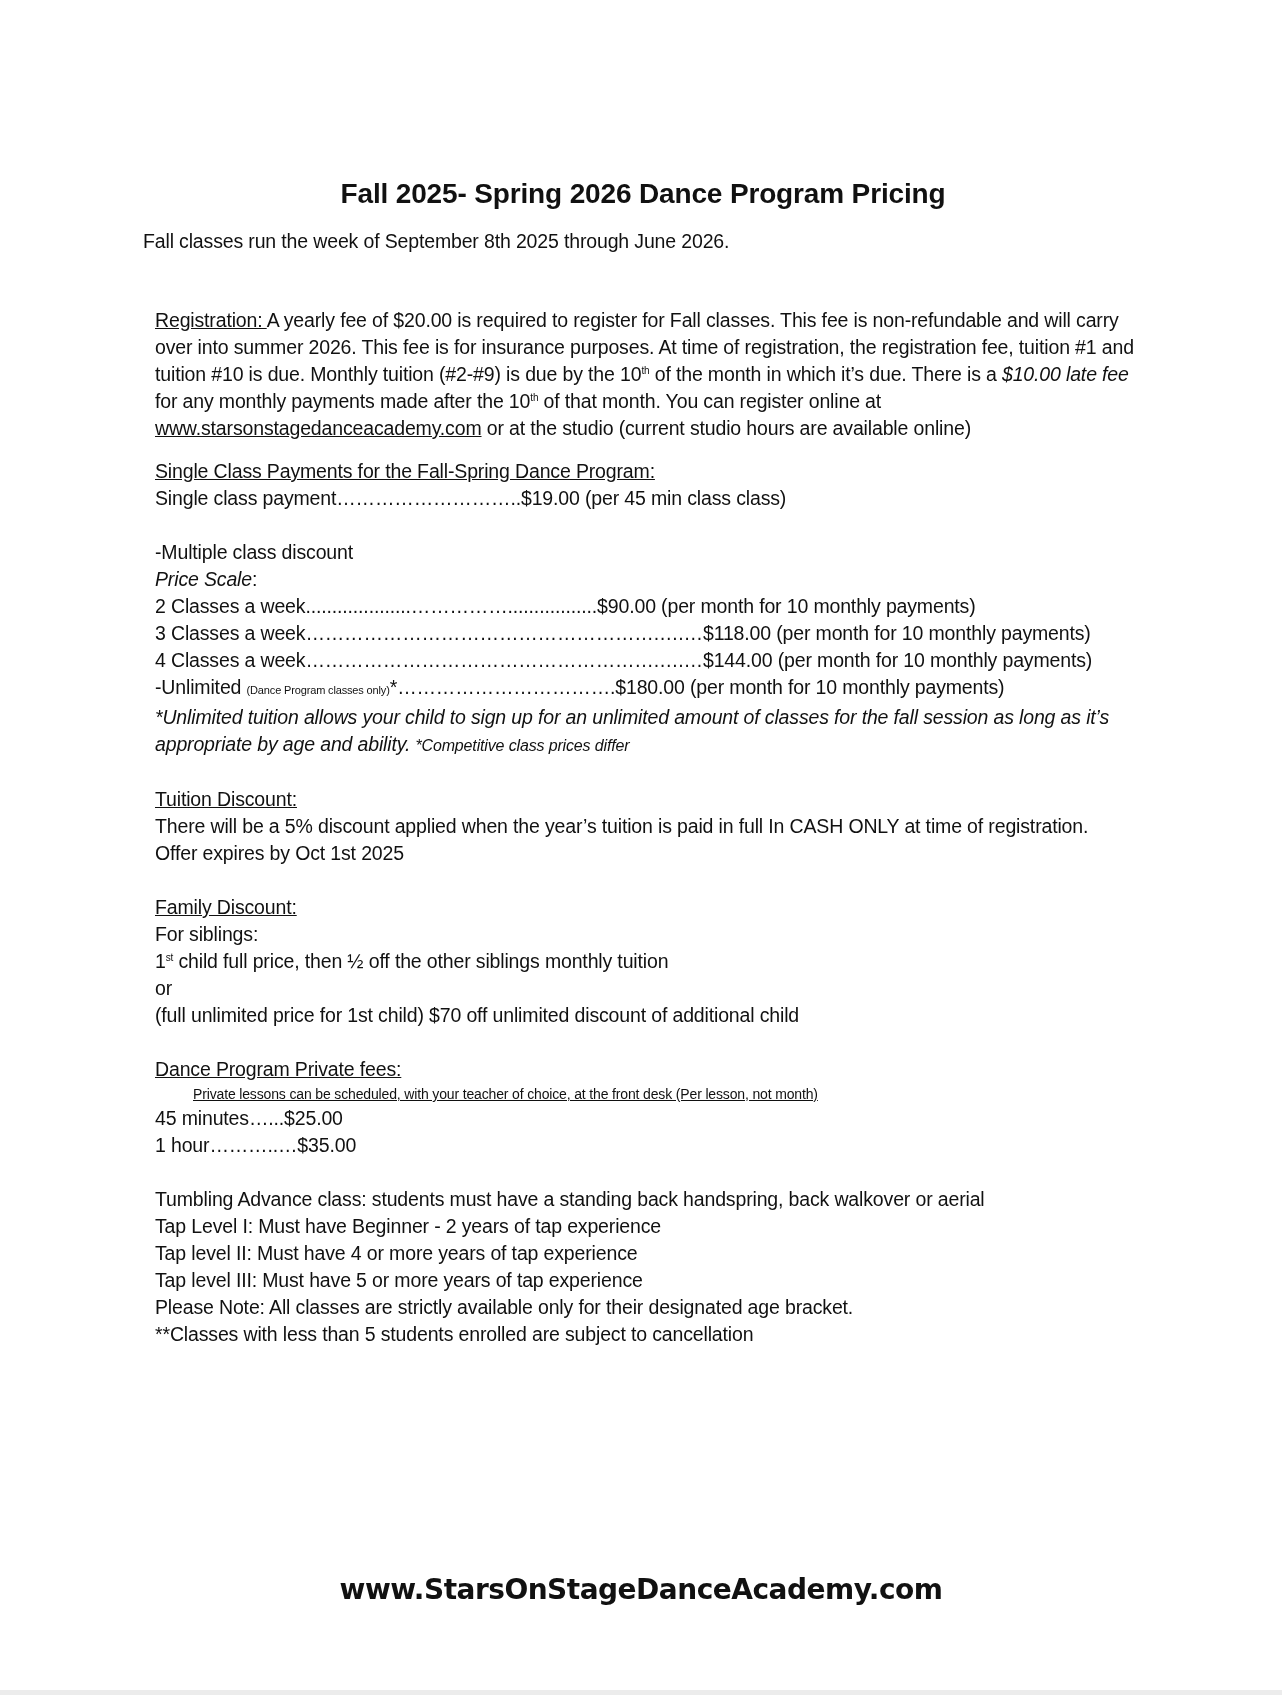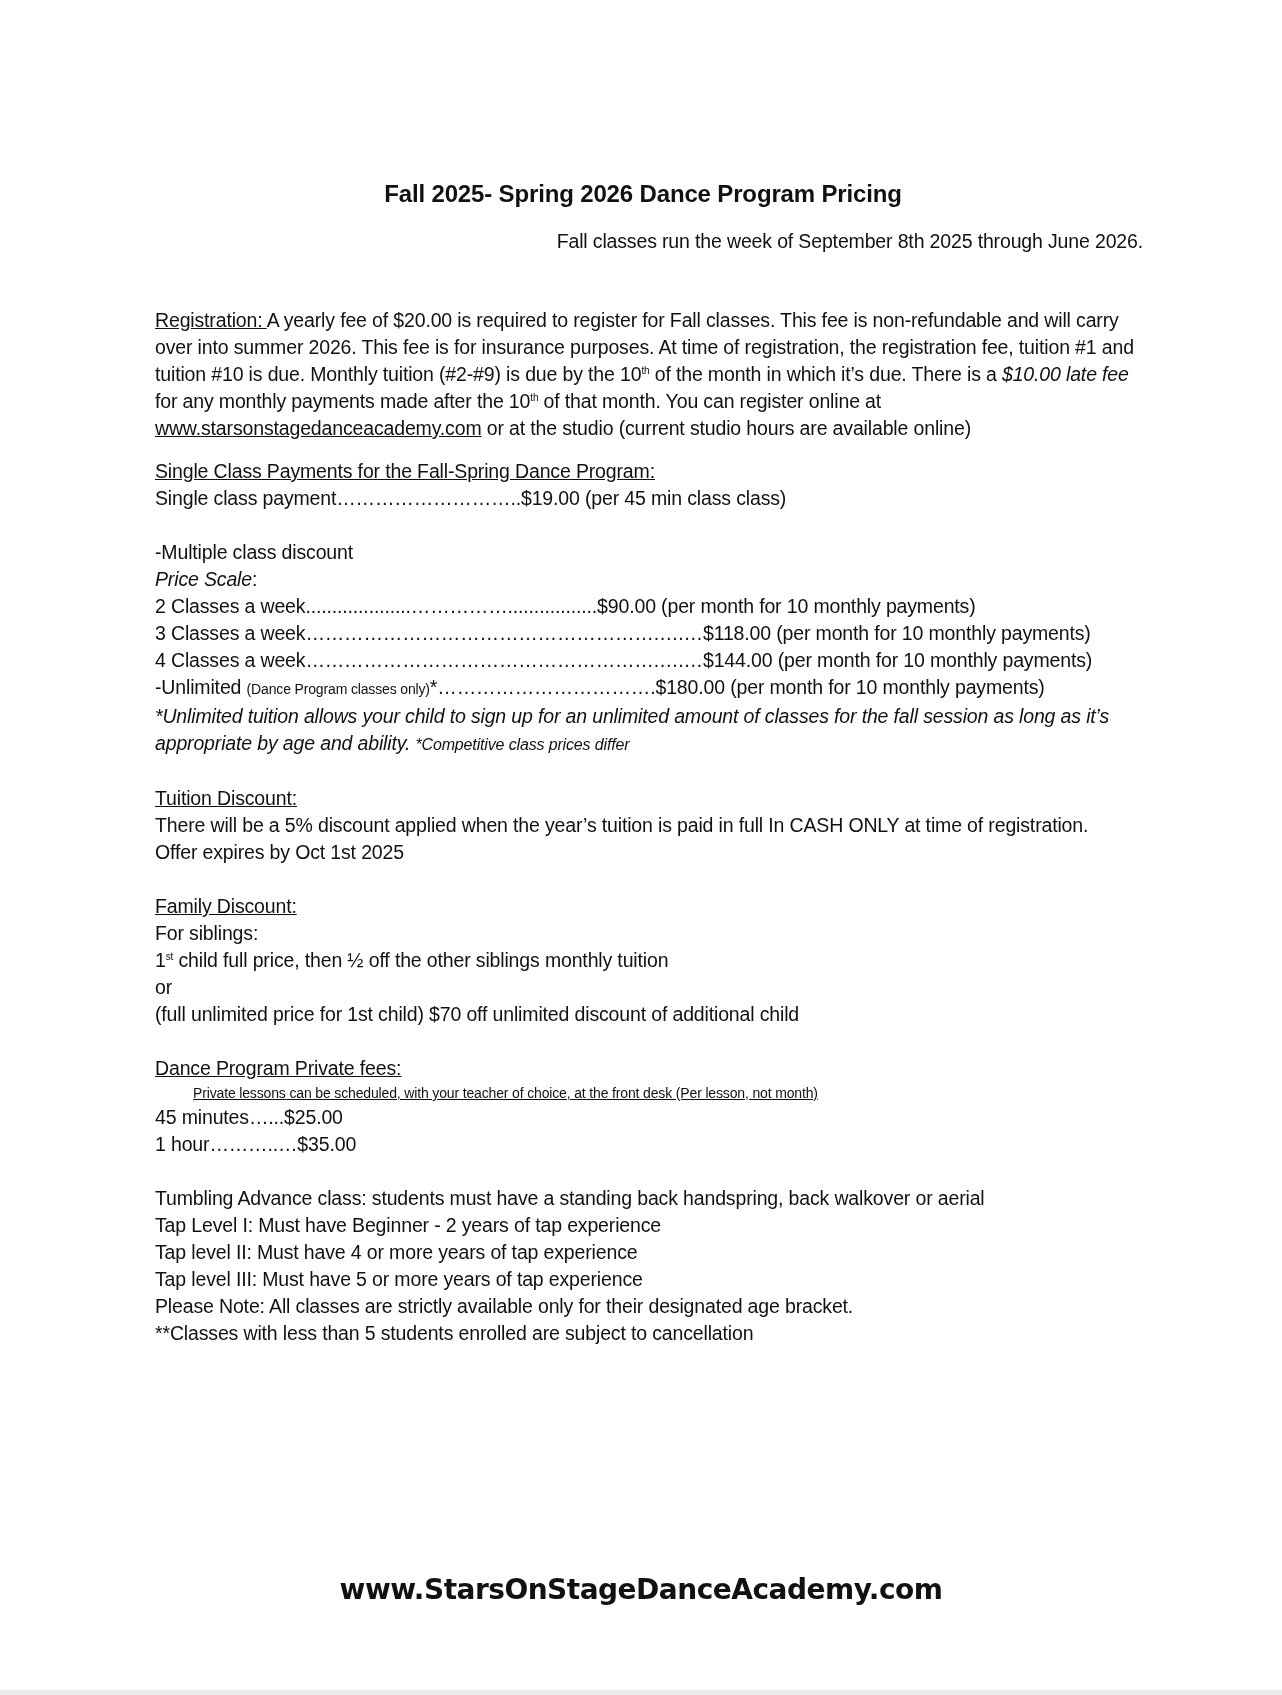"Fall 2025- Spring 2026 Dance" .title { font-size: 24px -> 28px }
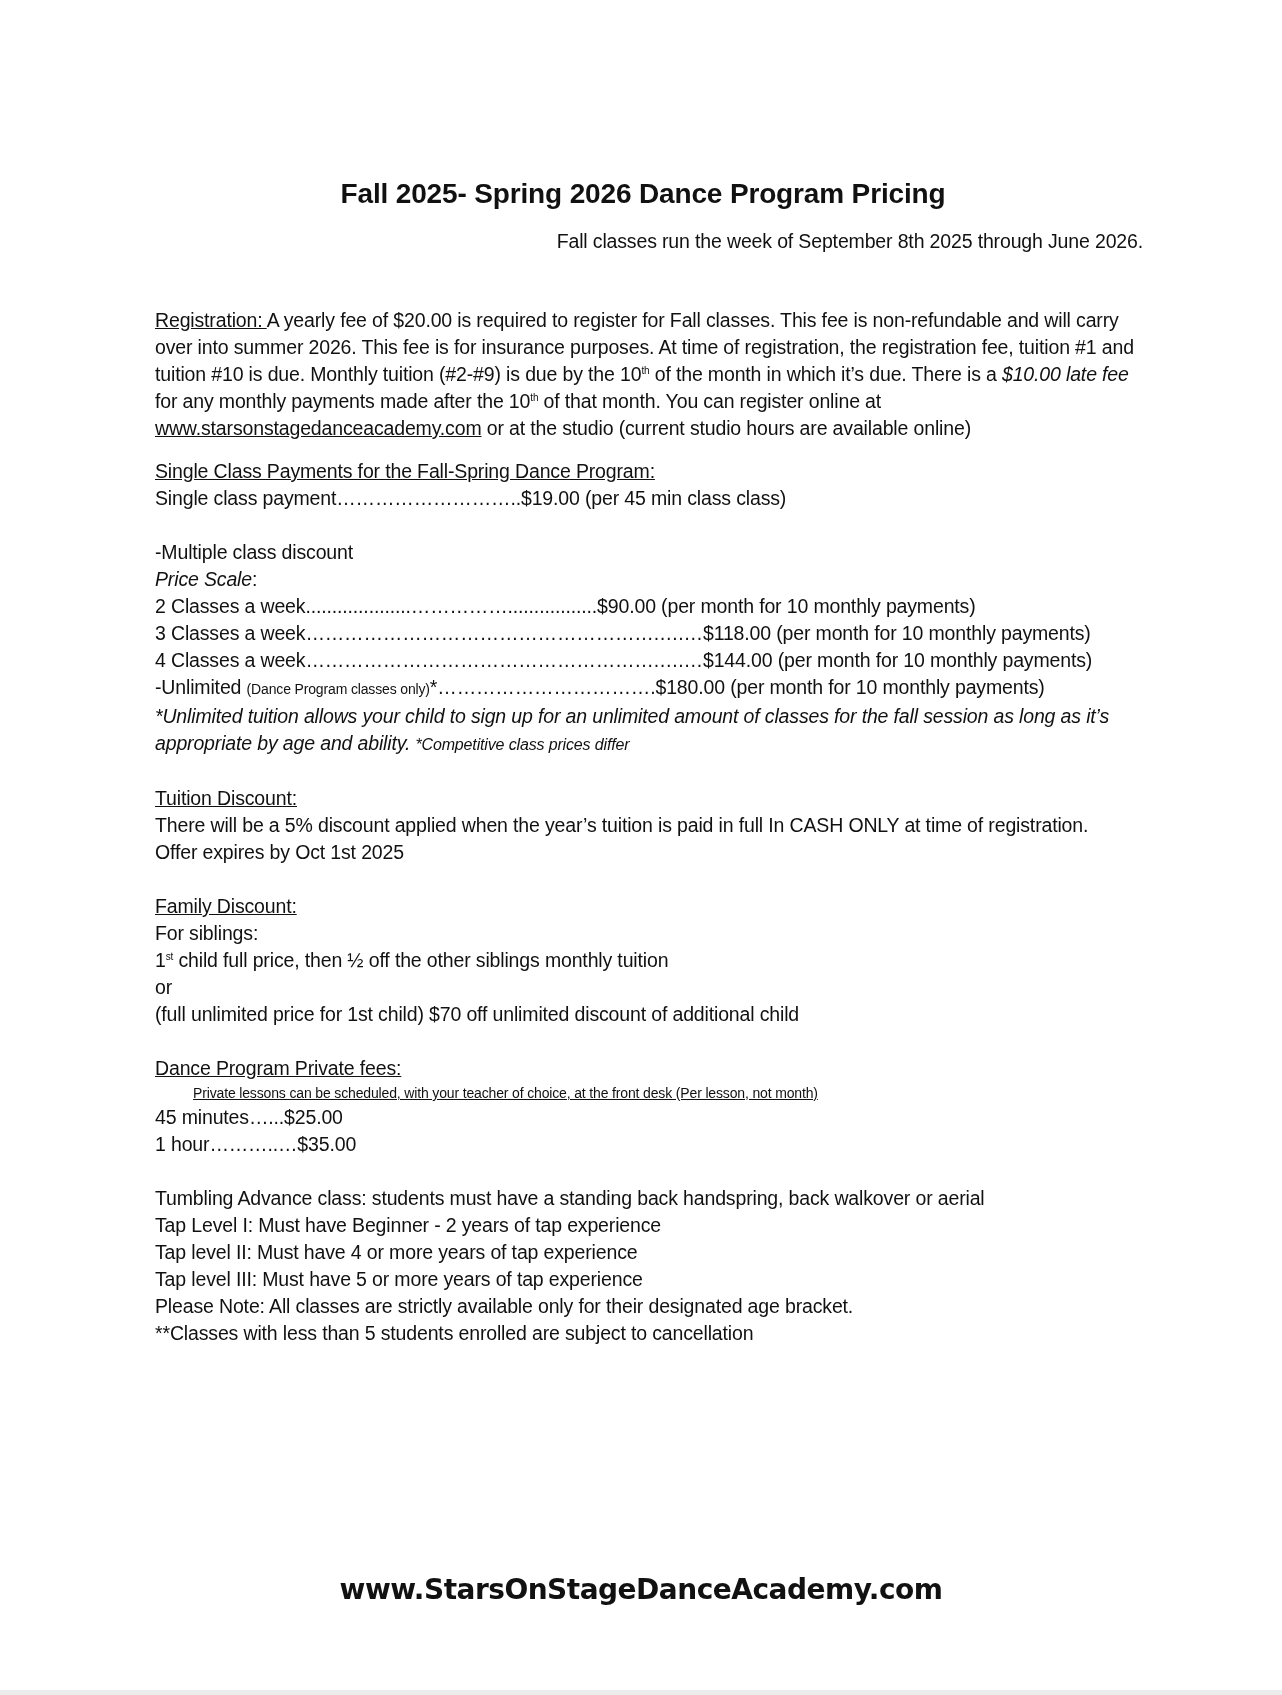"Fall classes run the week" .subtitle { text-align: right -> left }
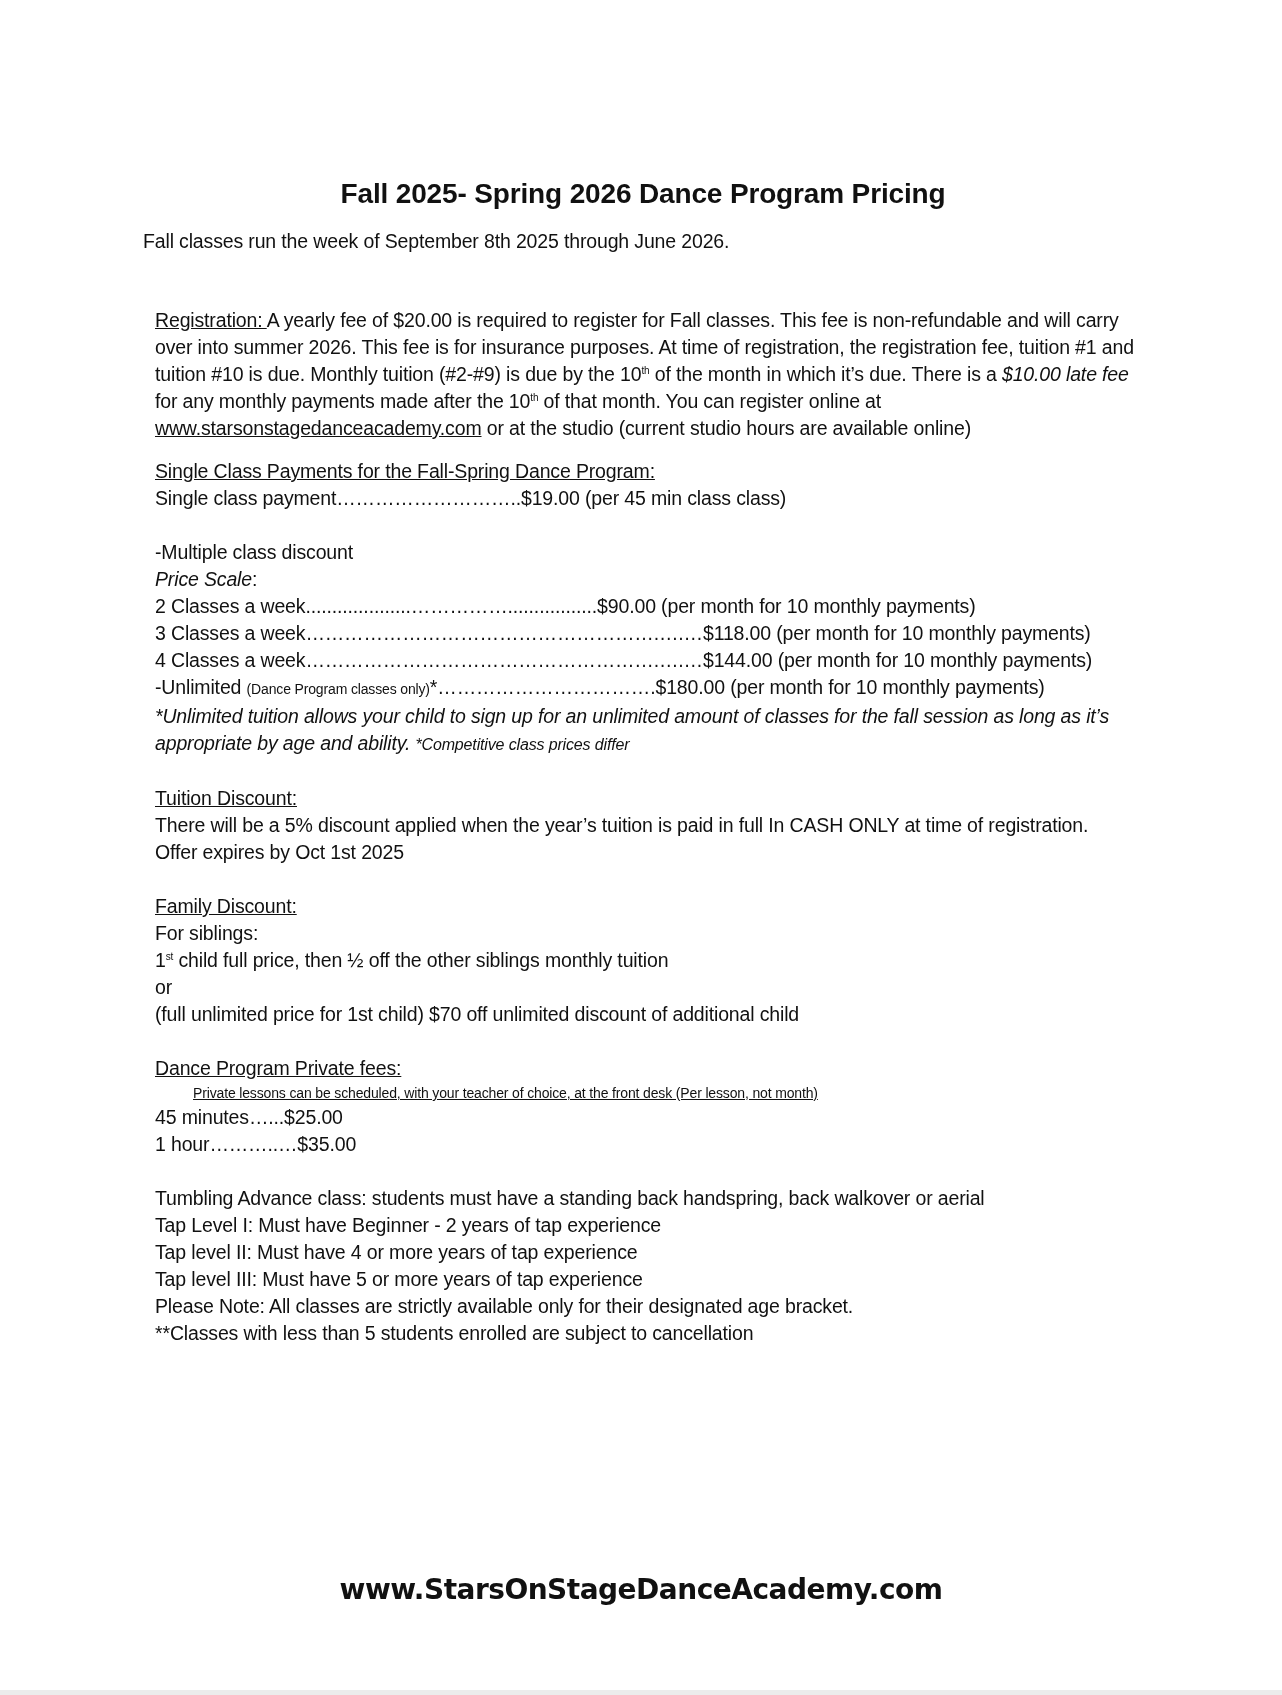"(Dance Program classes only)" .small { font-size: 14px -> 11px }
